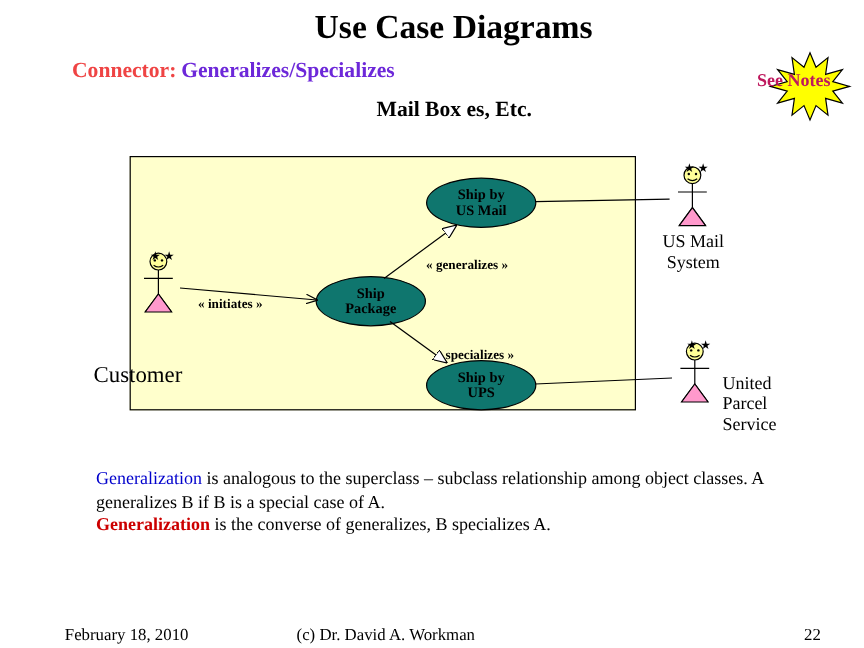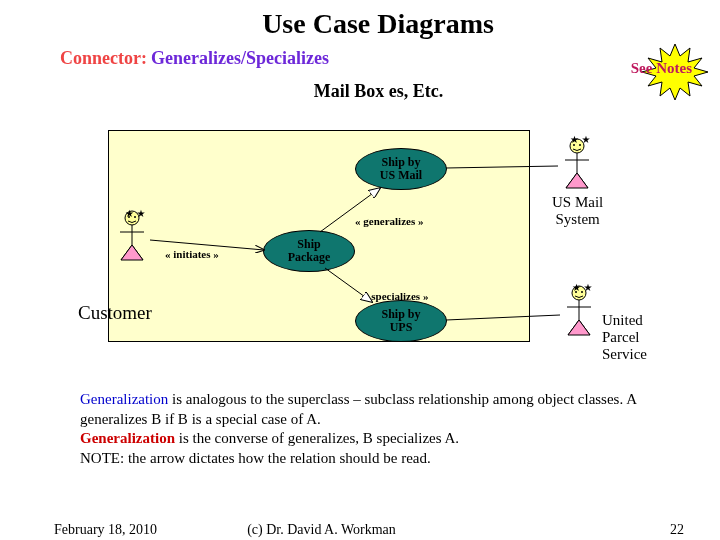"NOTE: the arrow dictates how" span { html: <span>NOTE: the arrow dictates how the relation should be read.</span> -> none }
